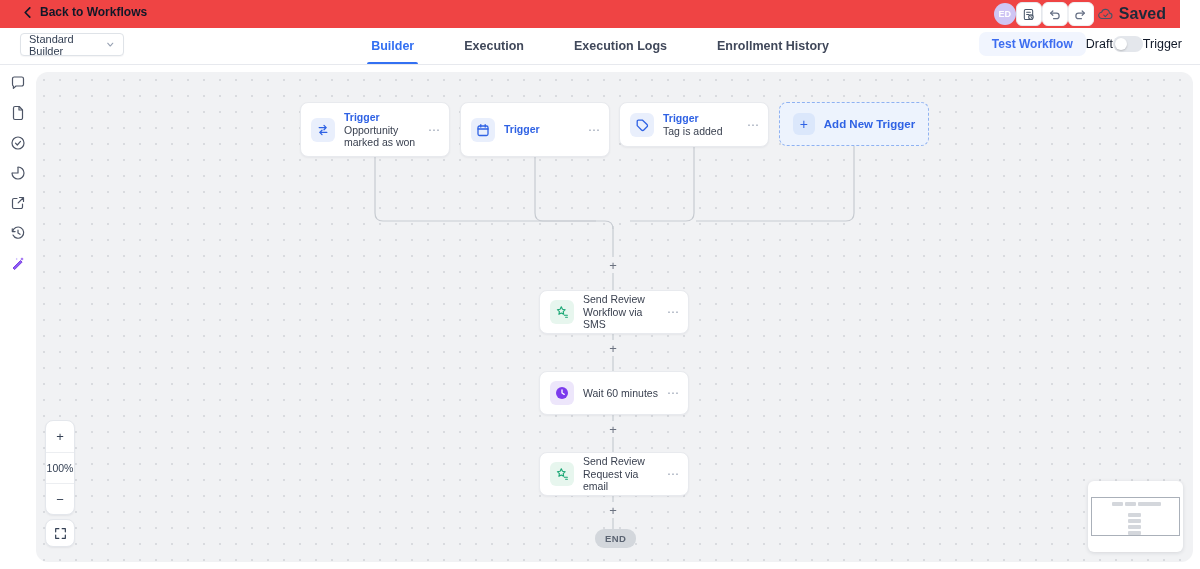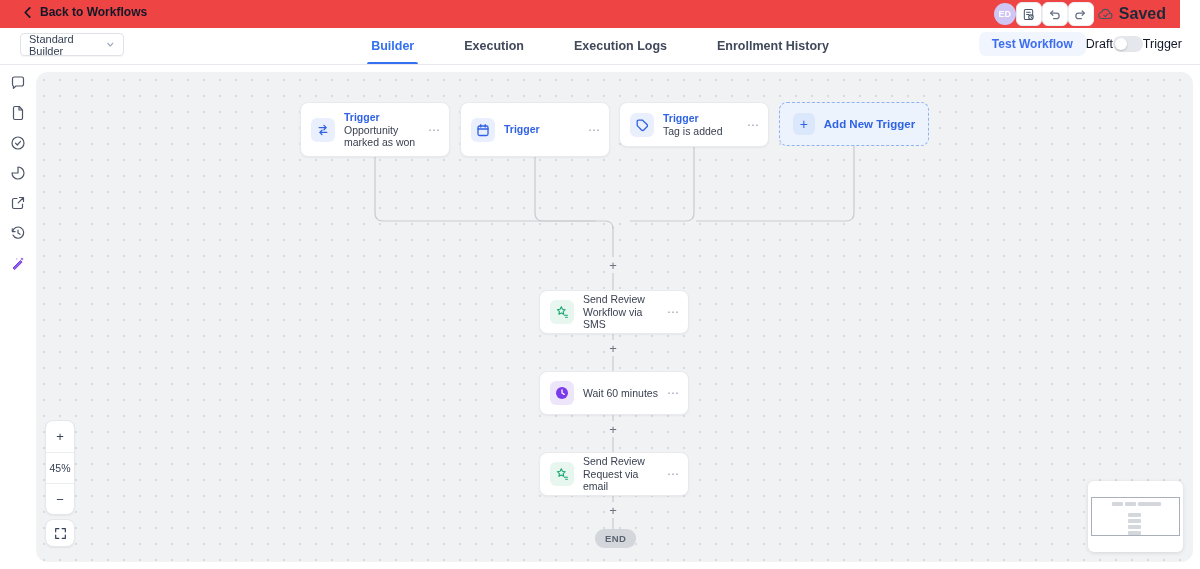"45%" div.zoom-cell { text: 45% -> 100% }
